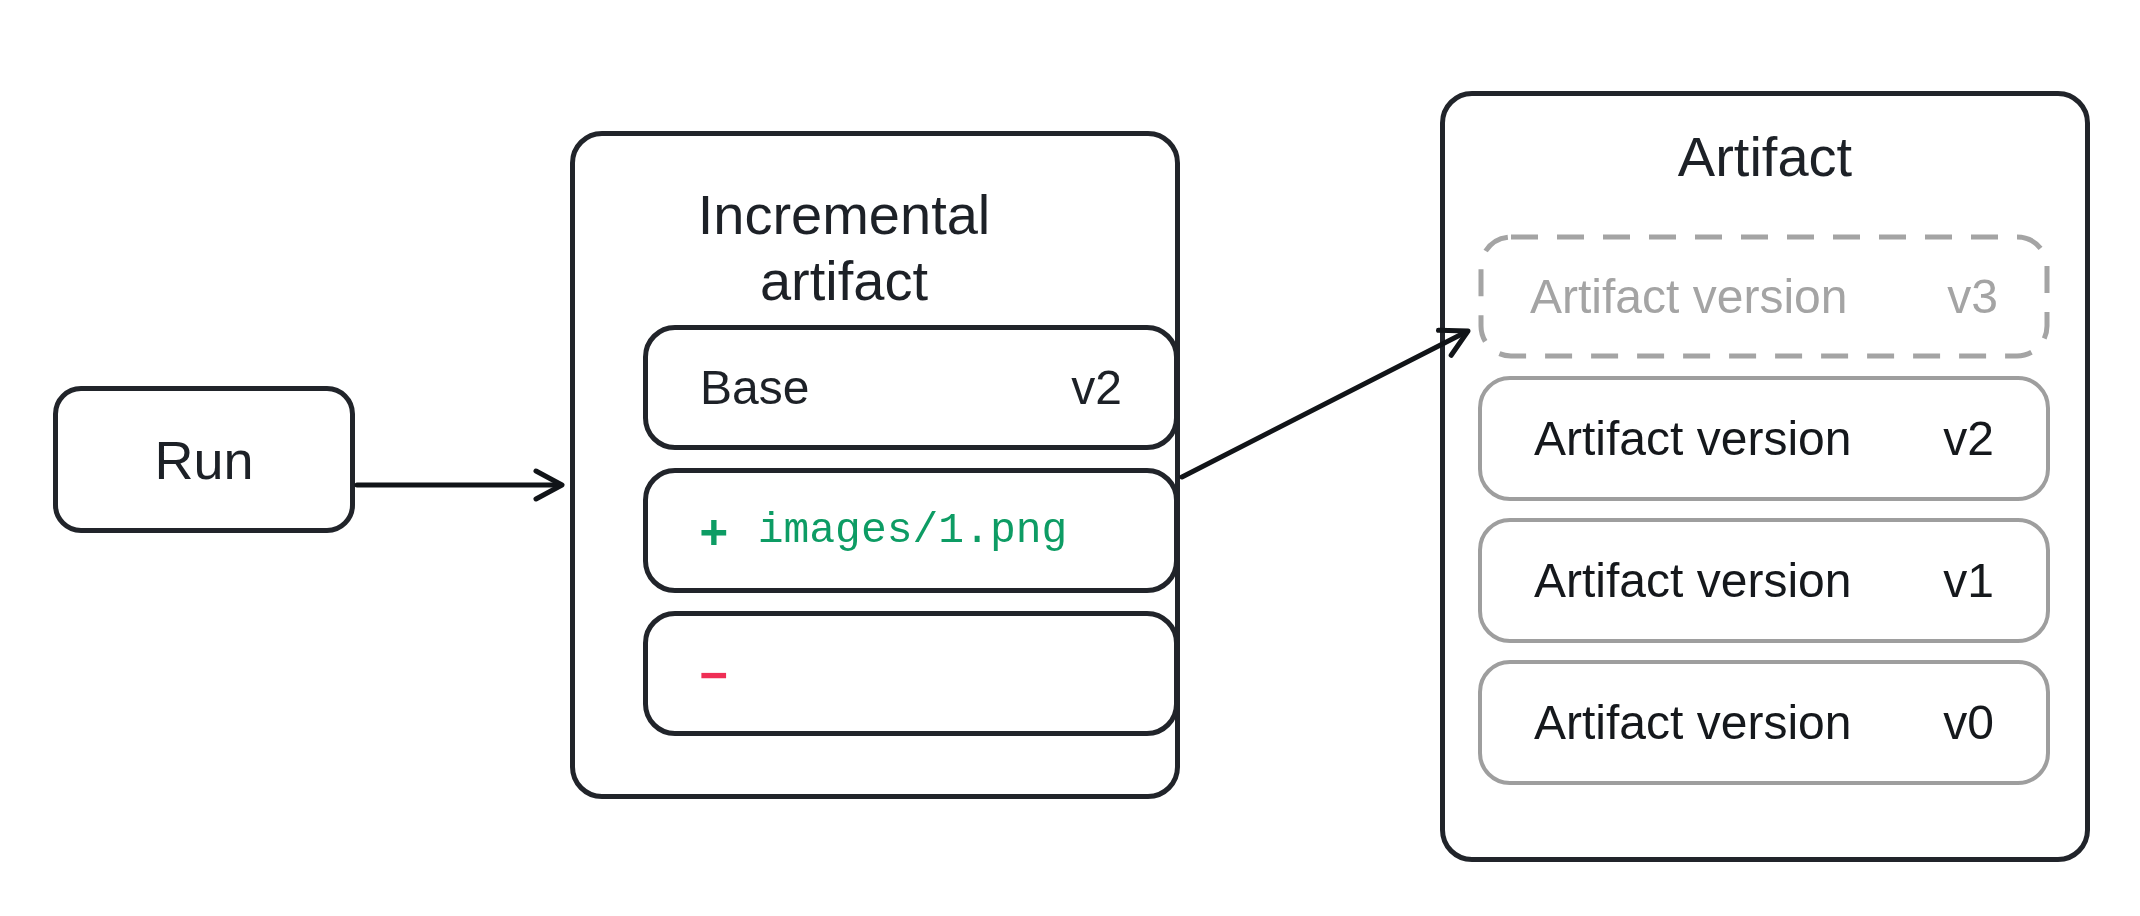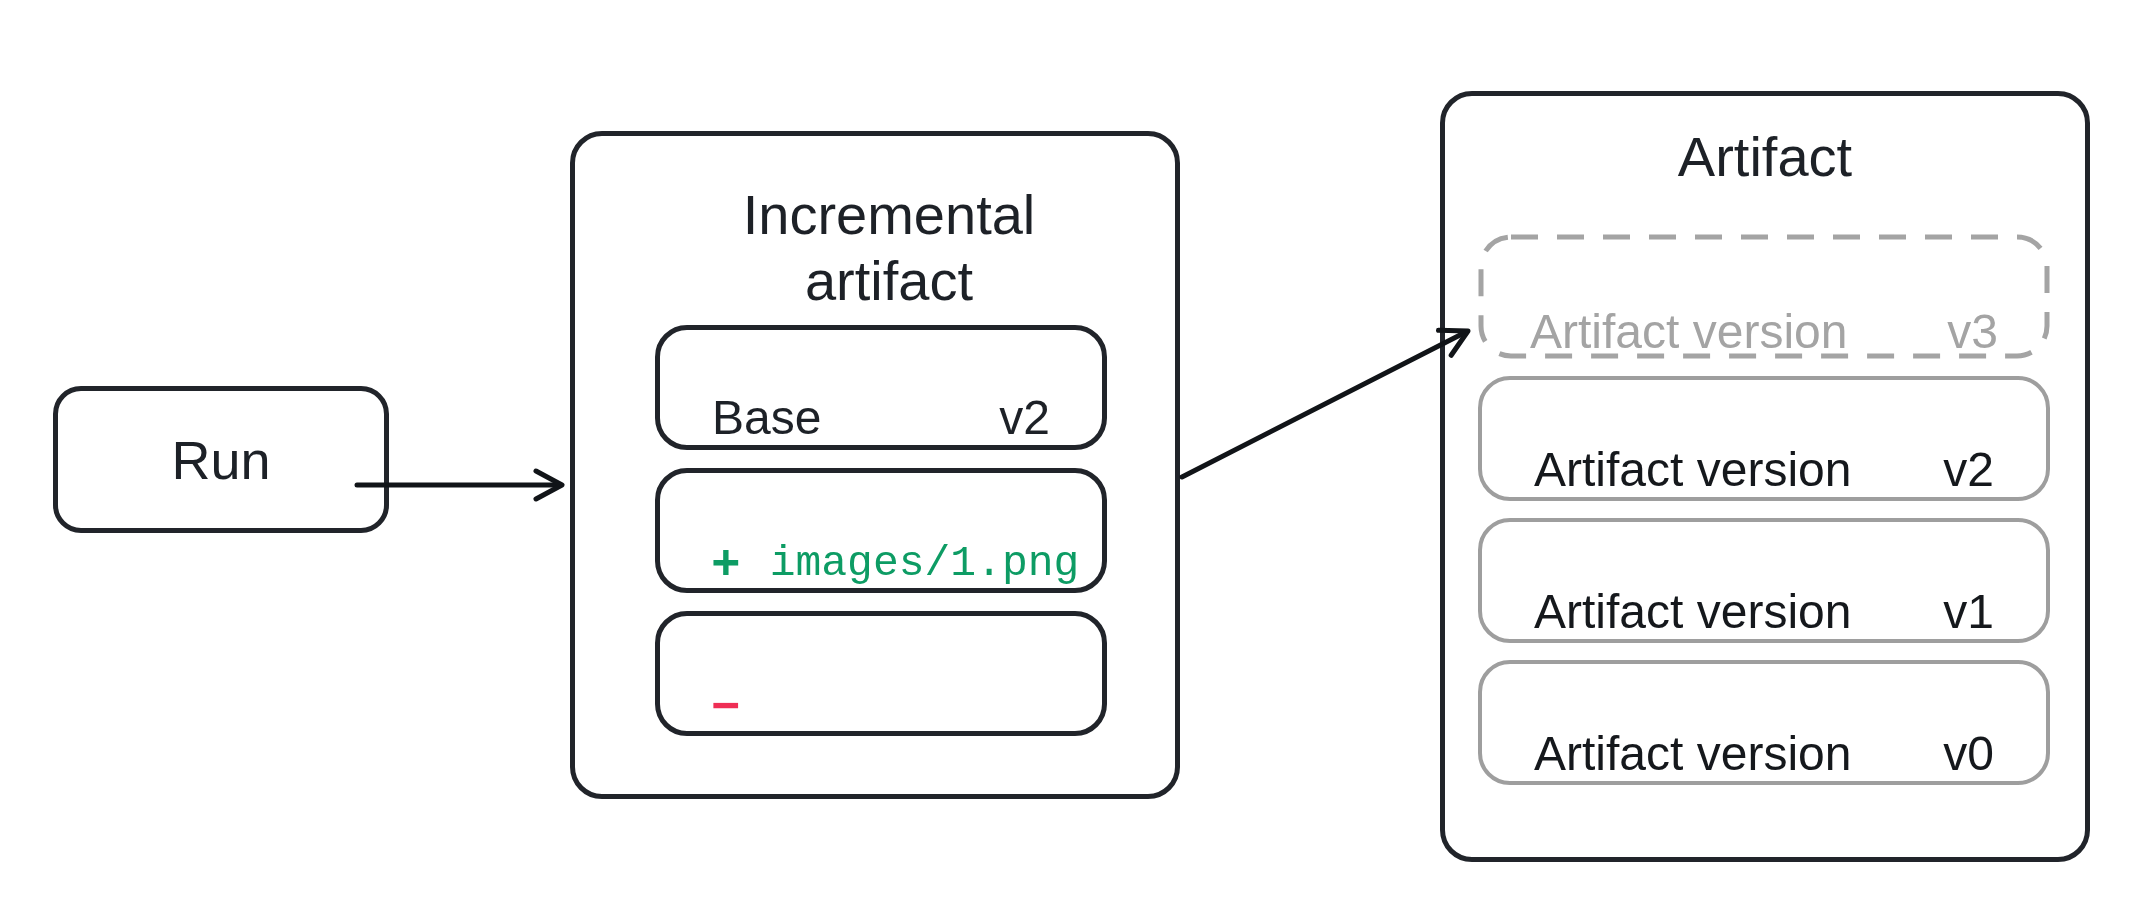"Incremental" .inc-title { left: 584px -> 539px }
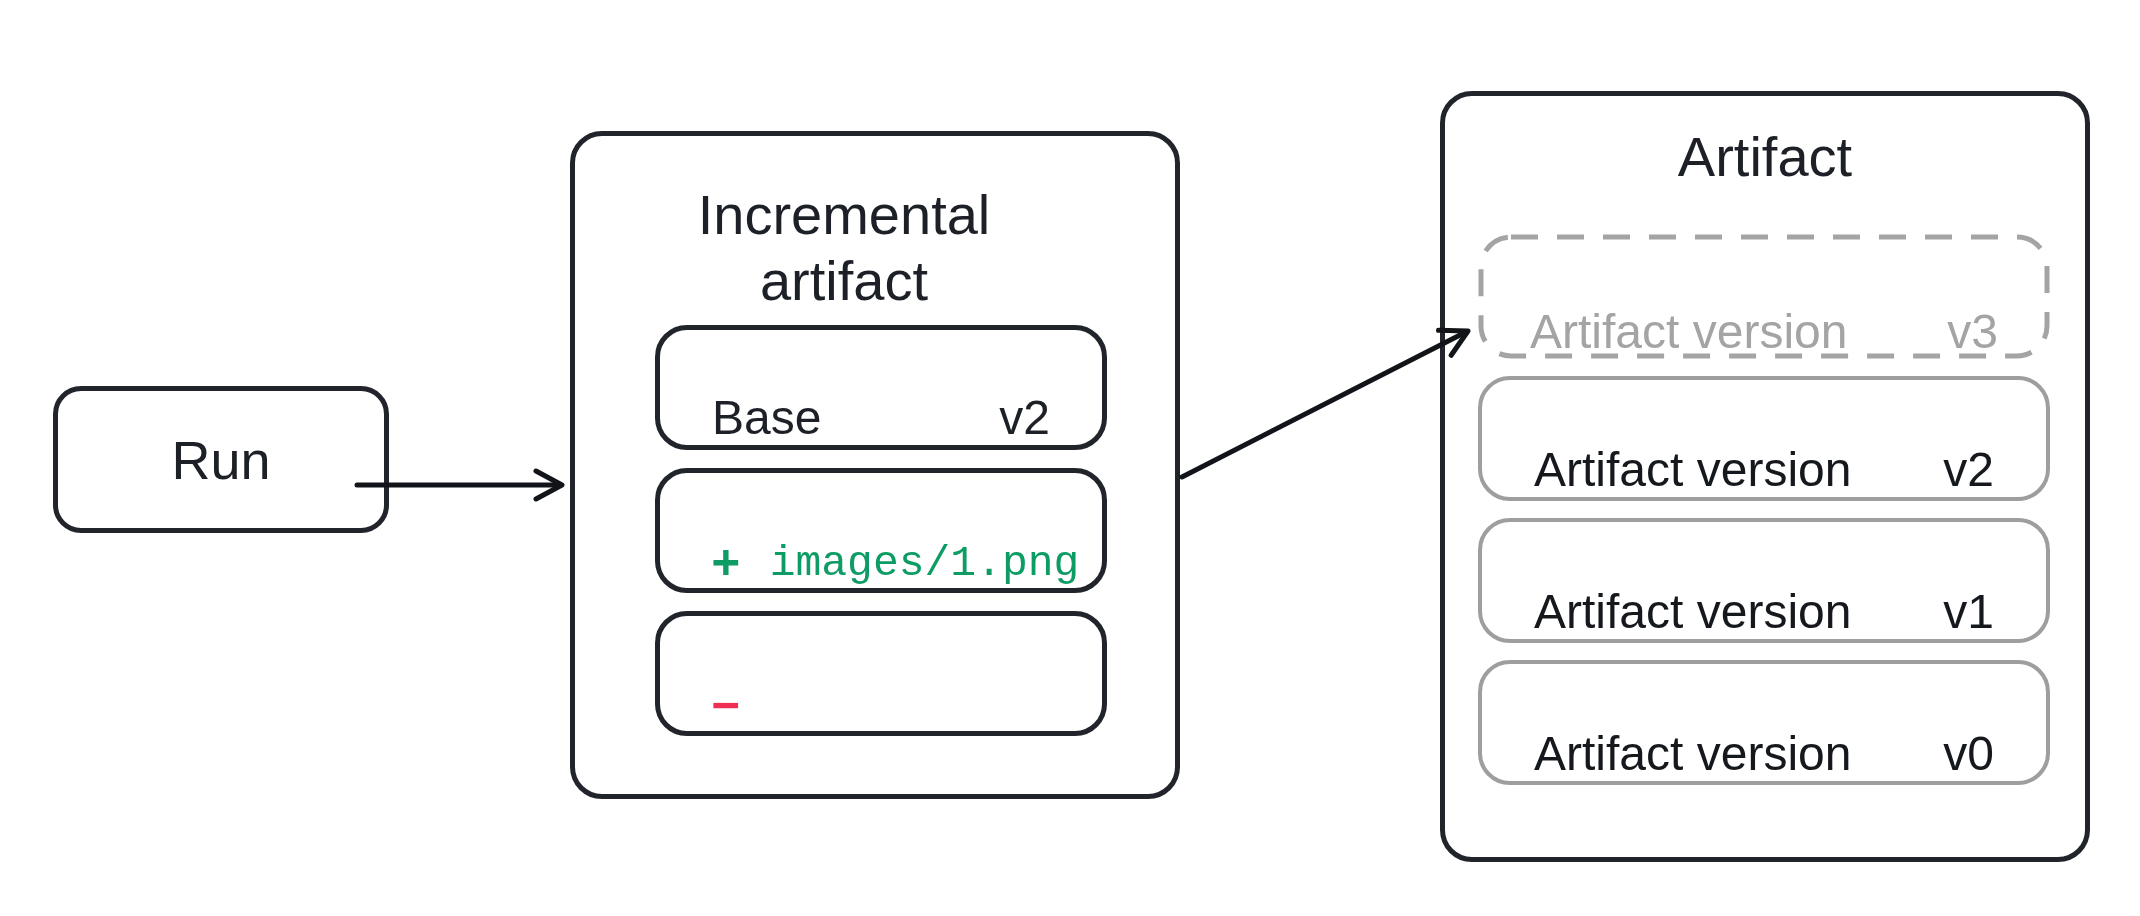"Artifact version" .row { align-items: flex-end -> center }
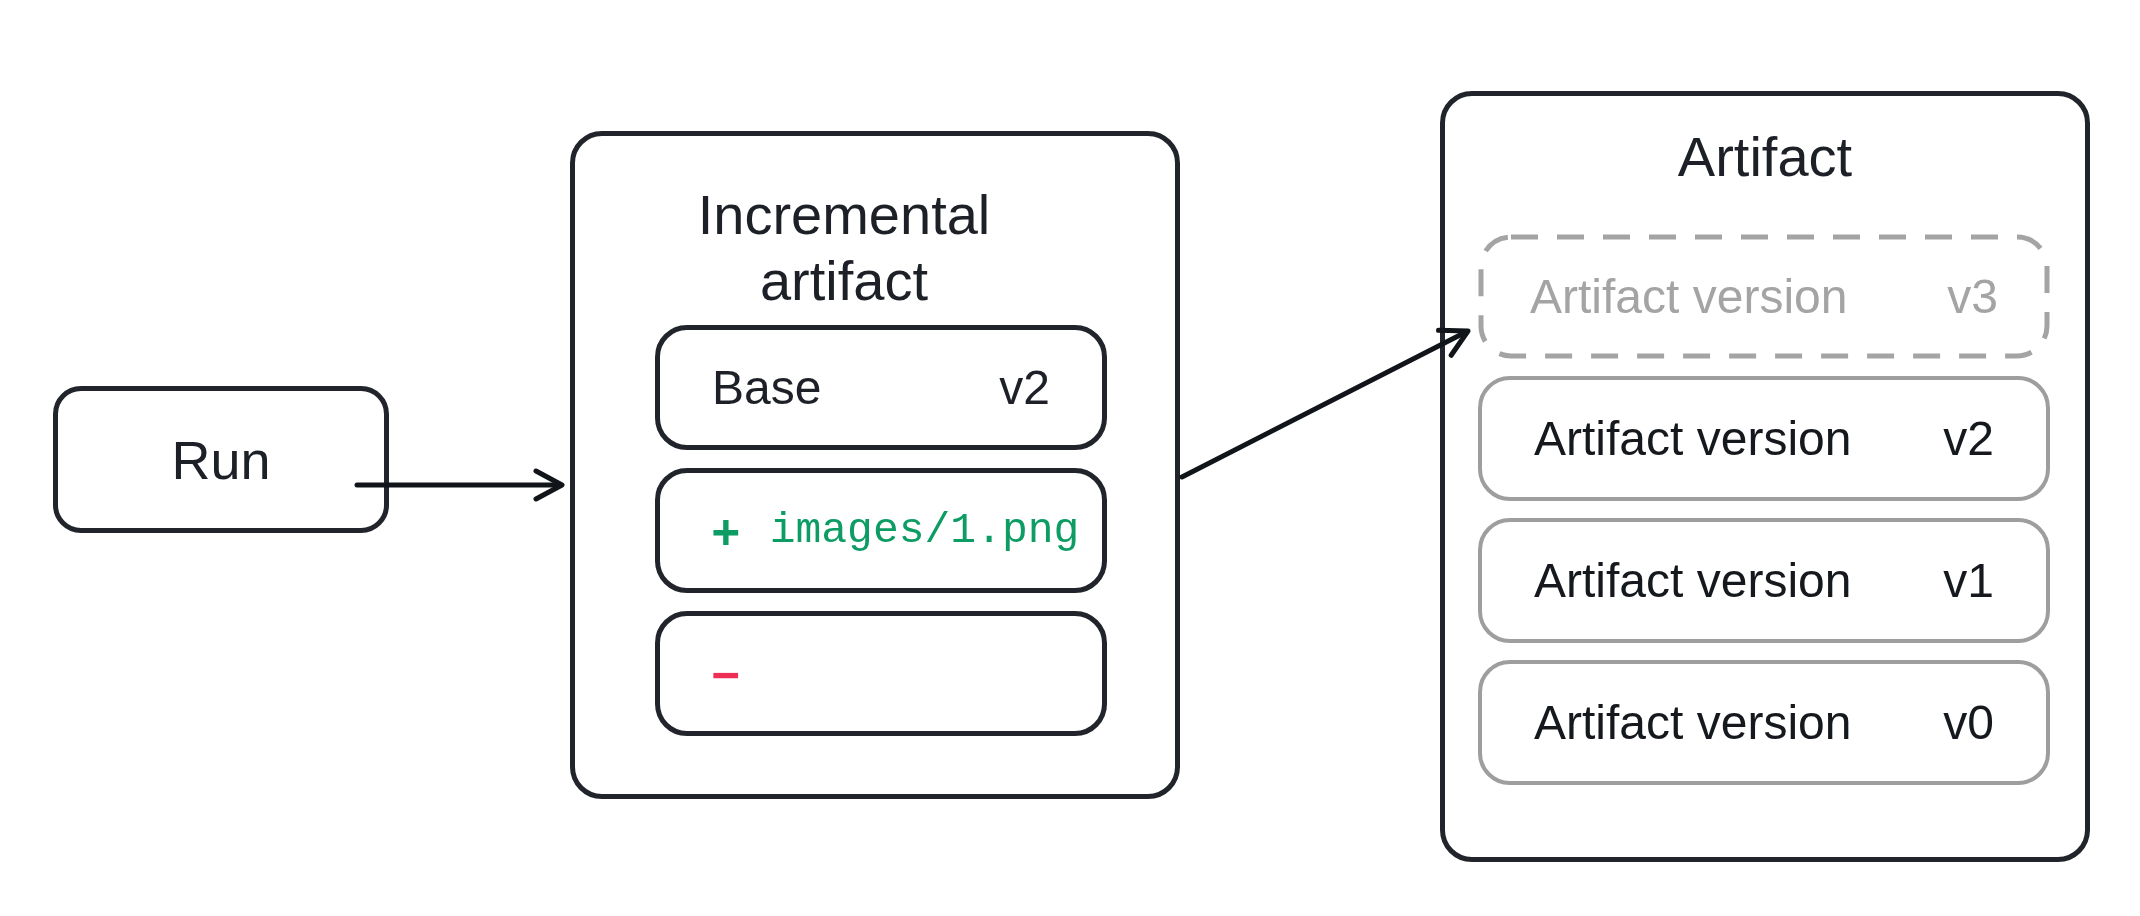"Base" .inner-dark { margin-left: 12px -> none; width: 452px -> 536px }
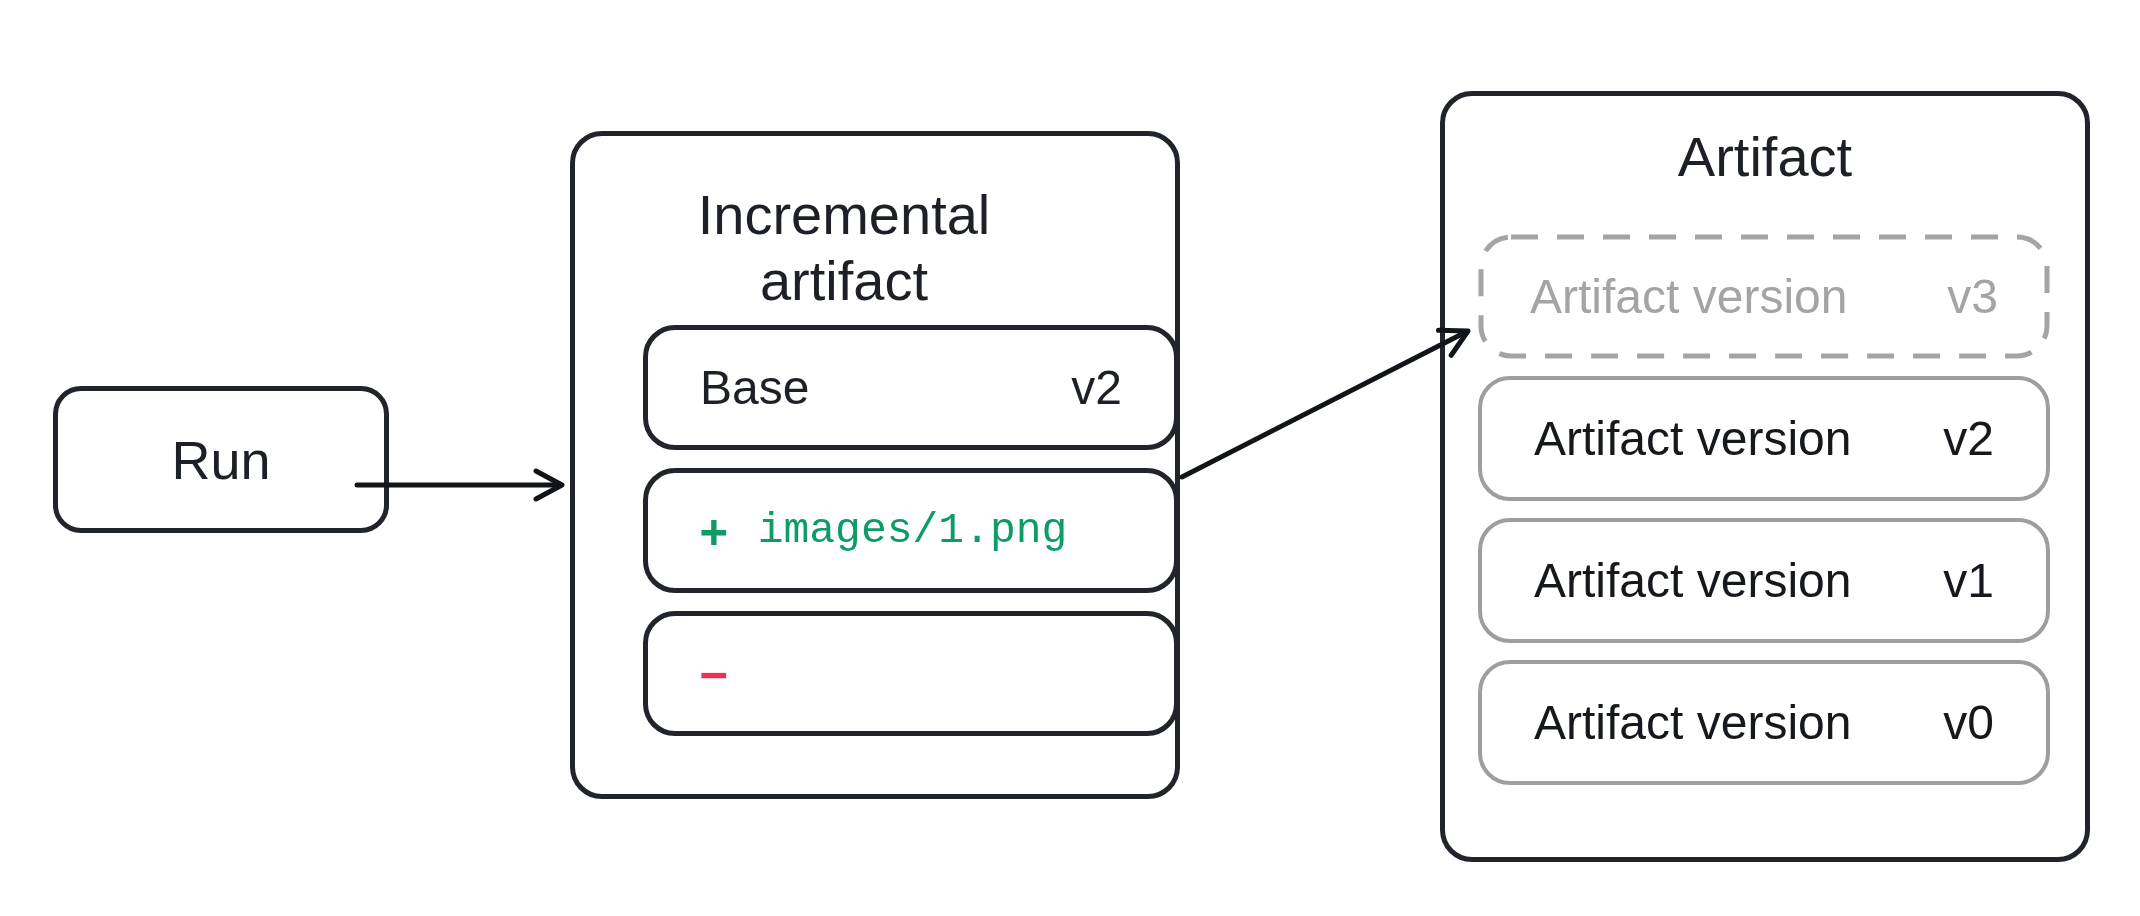"Run" .run-box { width: 336px -> 302px }
